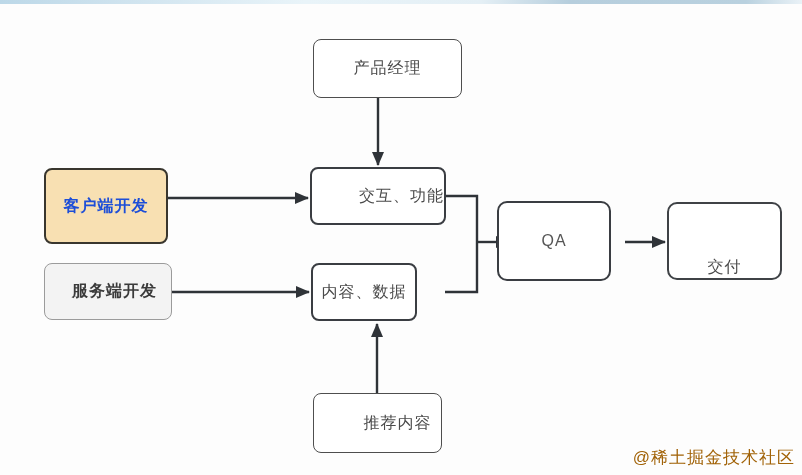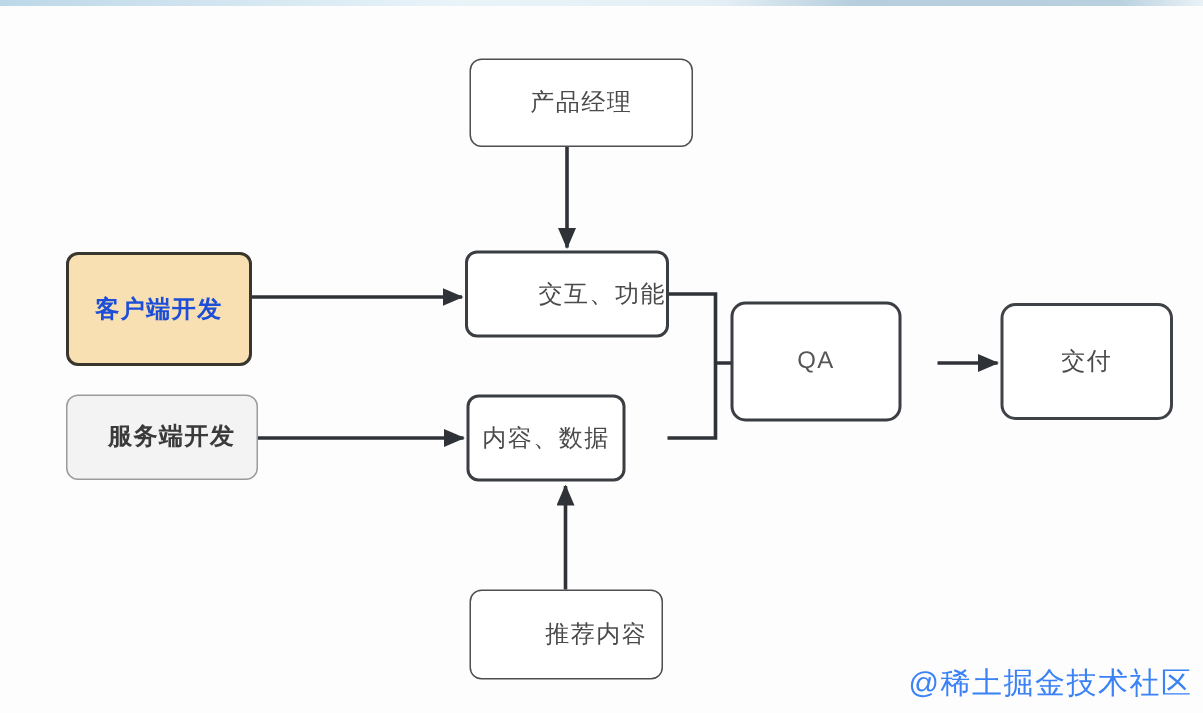"QA" #node-qa { left: 487px -> 497px }
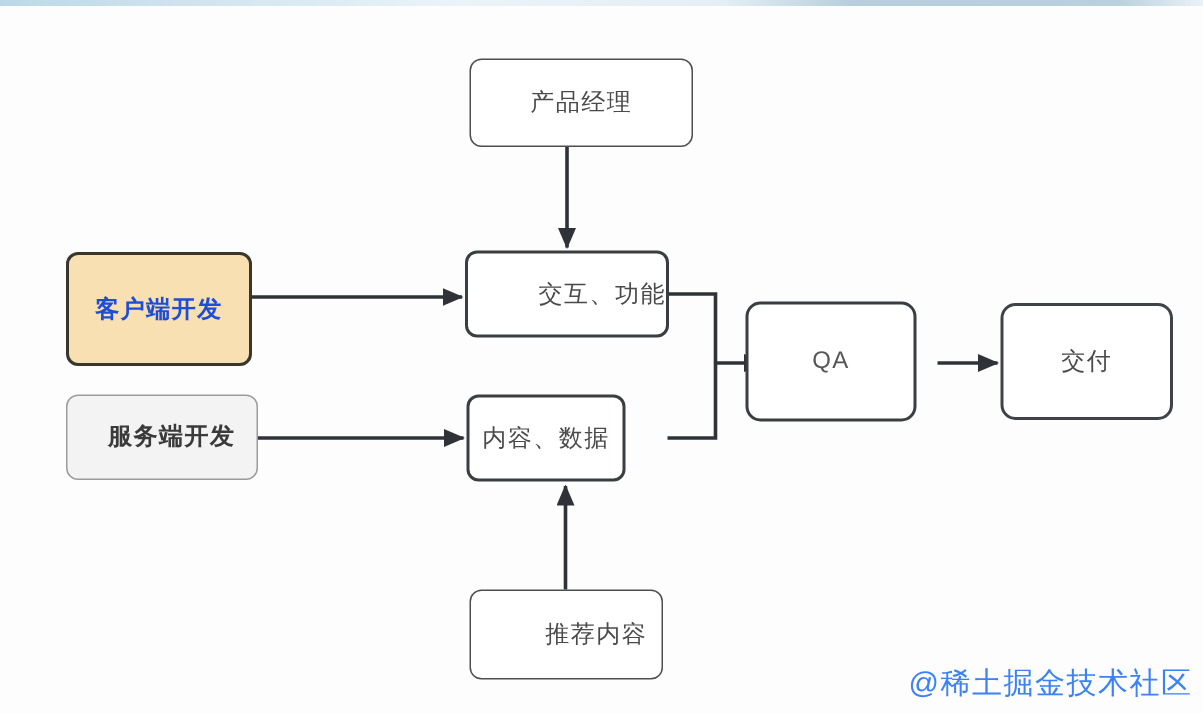"交付" #node-delivery { align-items: none -> flex-end }
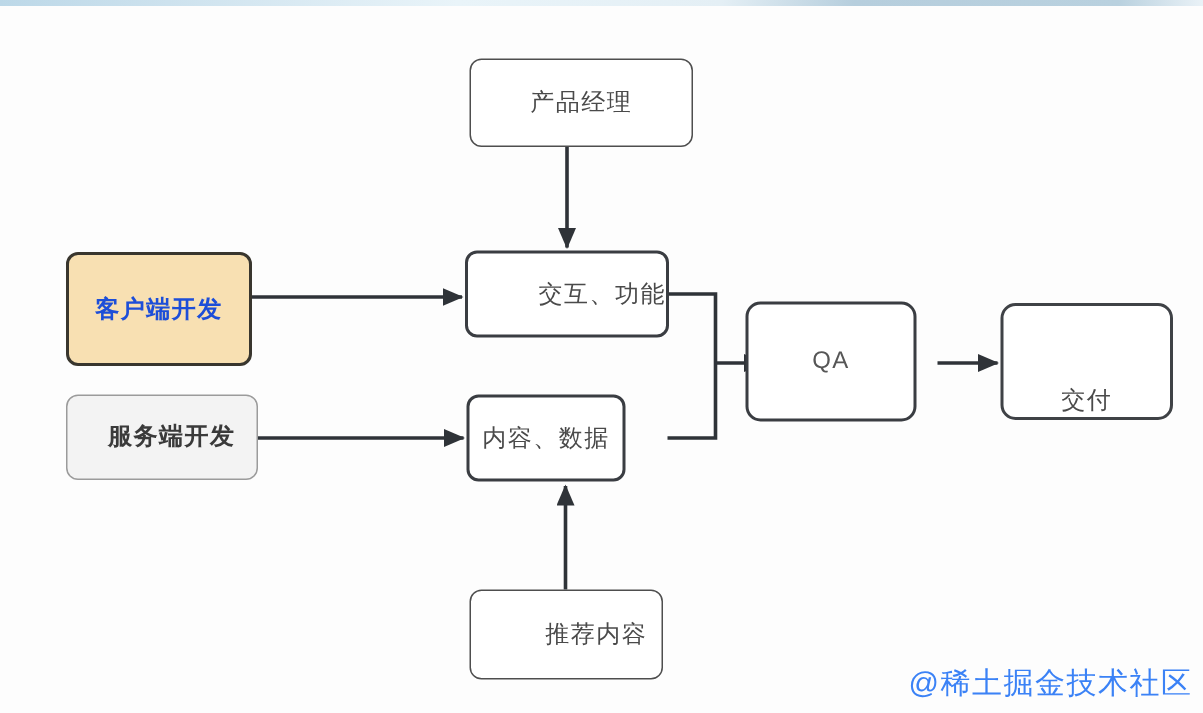"@稀土掘金技术社区" .watermark { color: #3b82f6 -> #a16207; font-size: 20px -> 17px }
